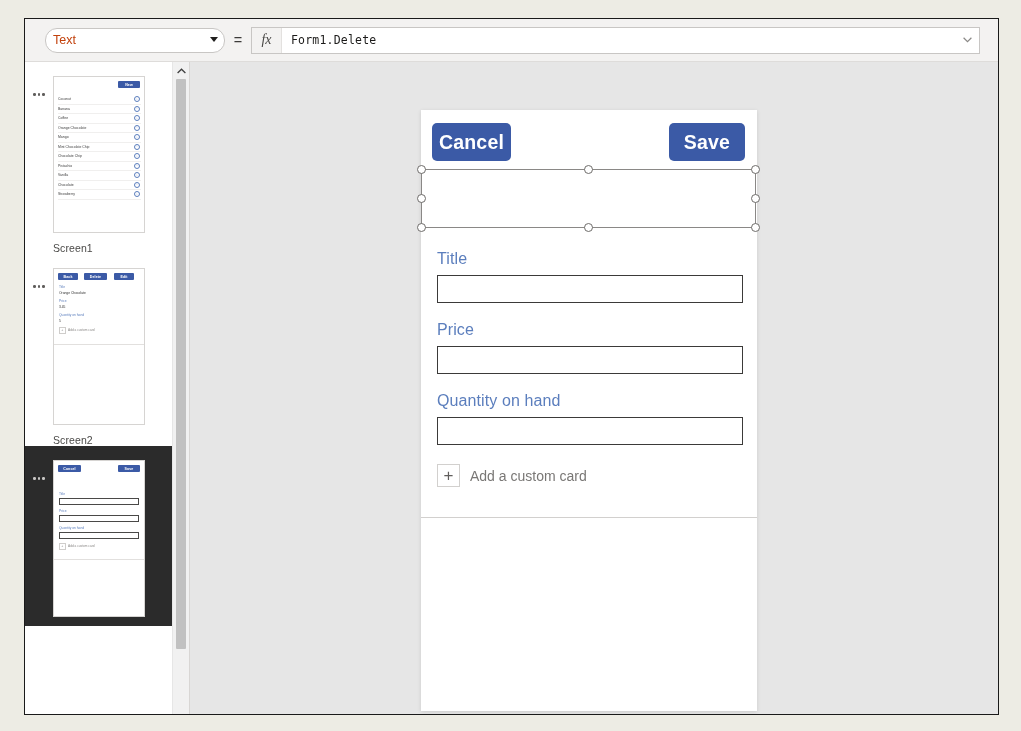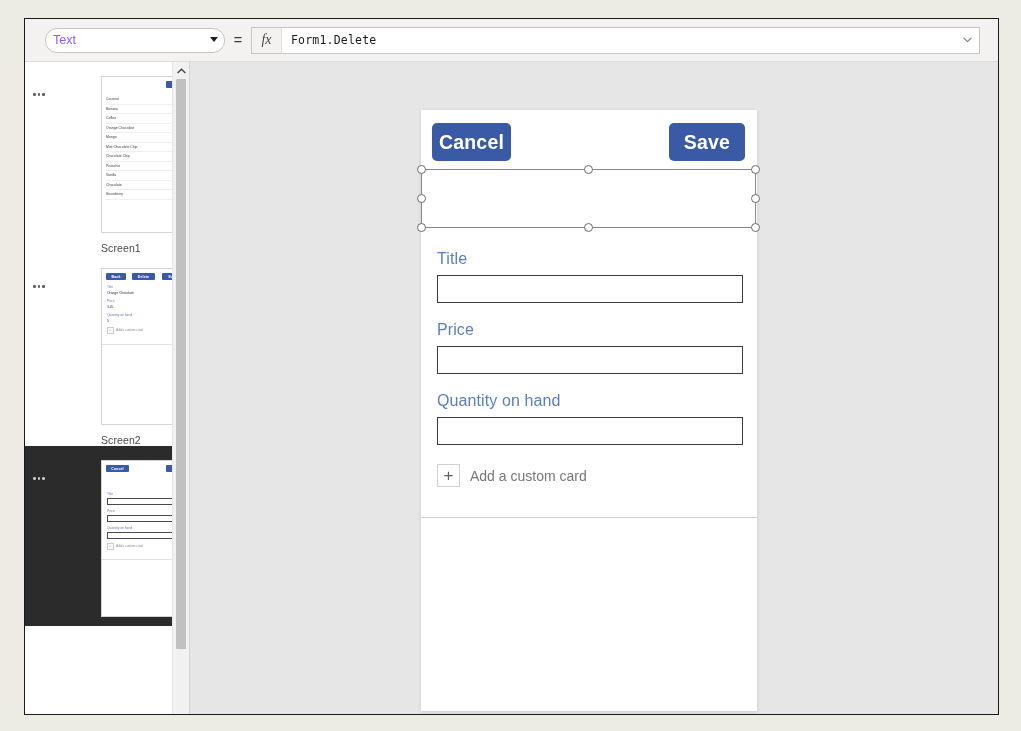"Text" #property-select { color: #8b5cf6 -> #c2410c }
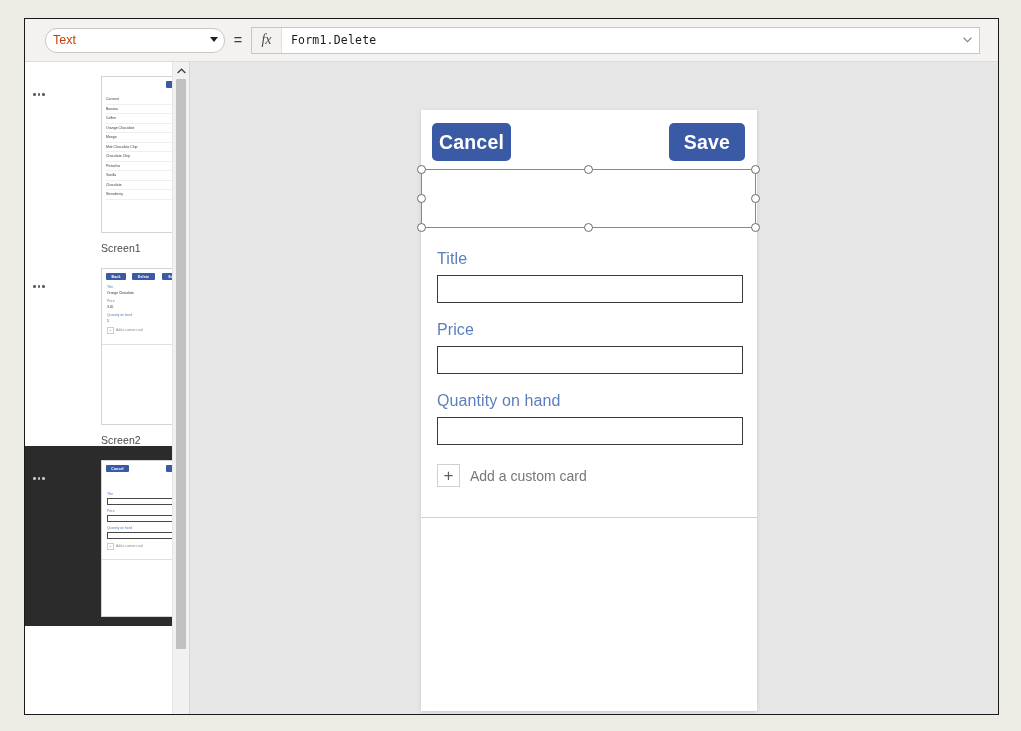"Screen1" .thumb-wrap { margin-left: 48px -> none }
